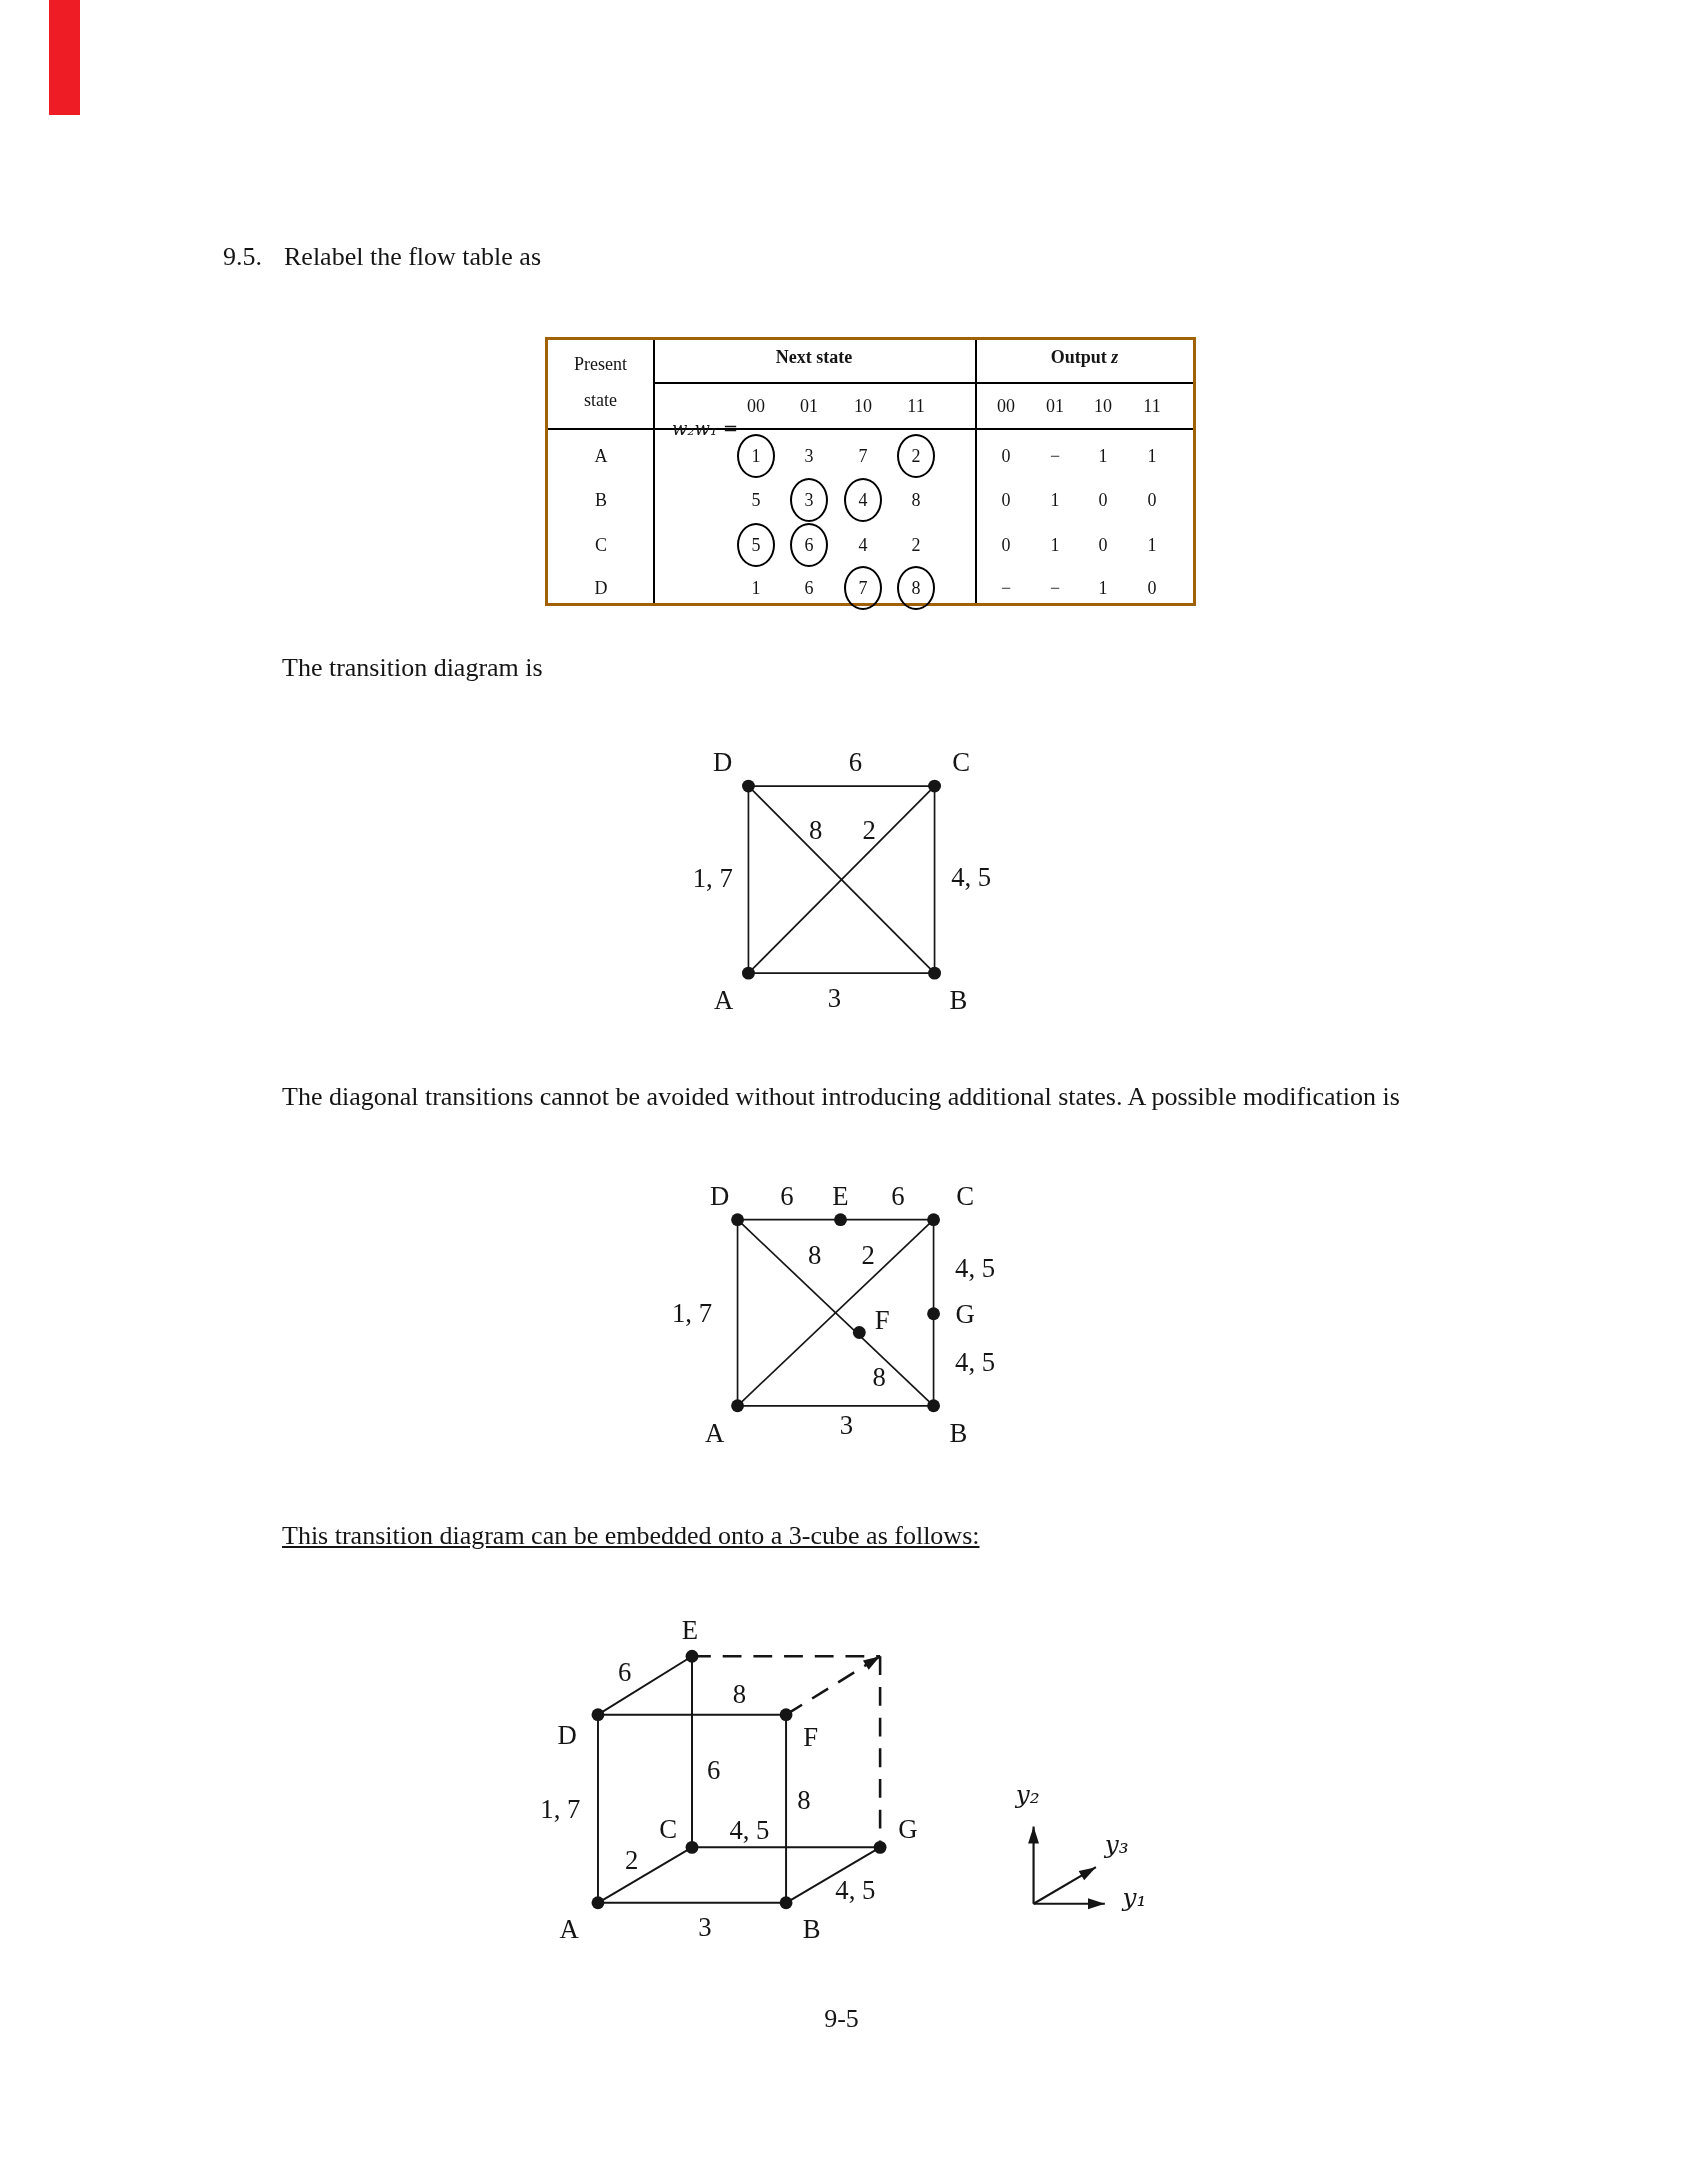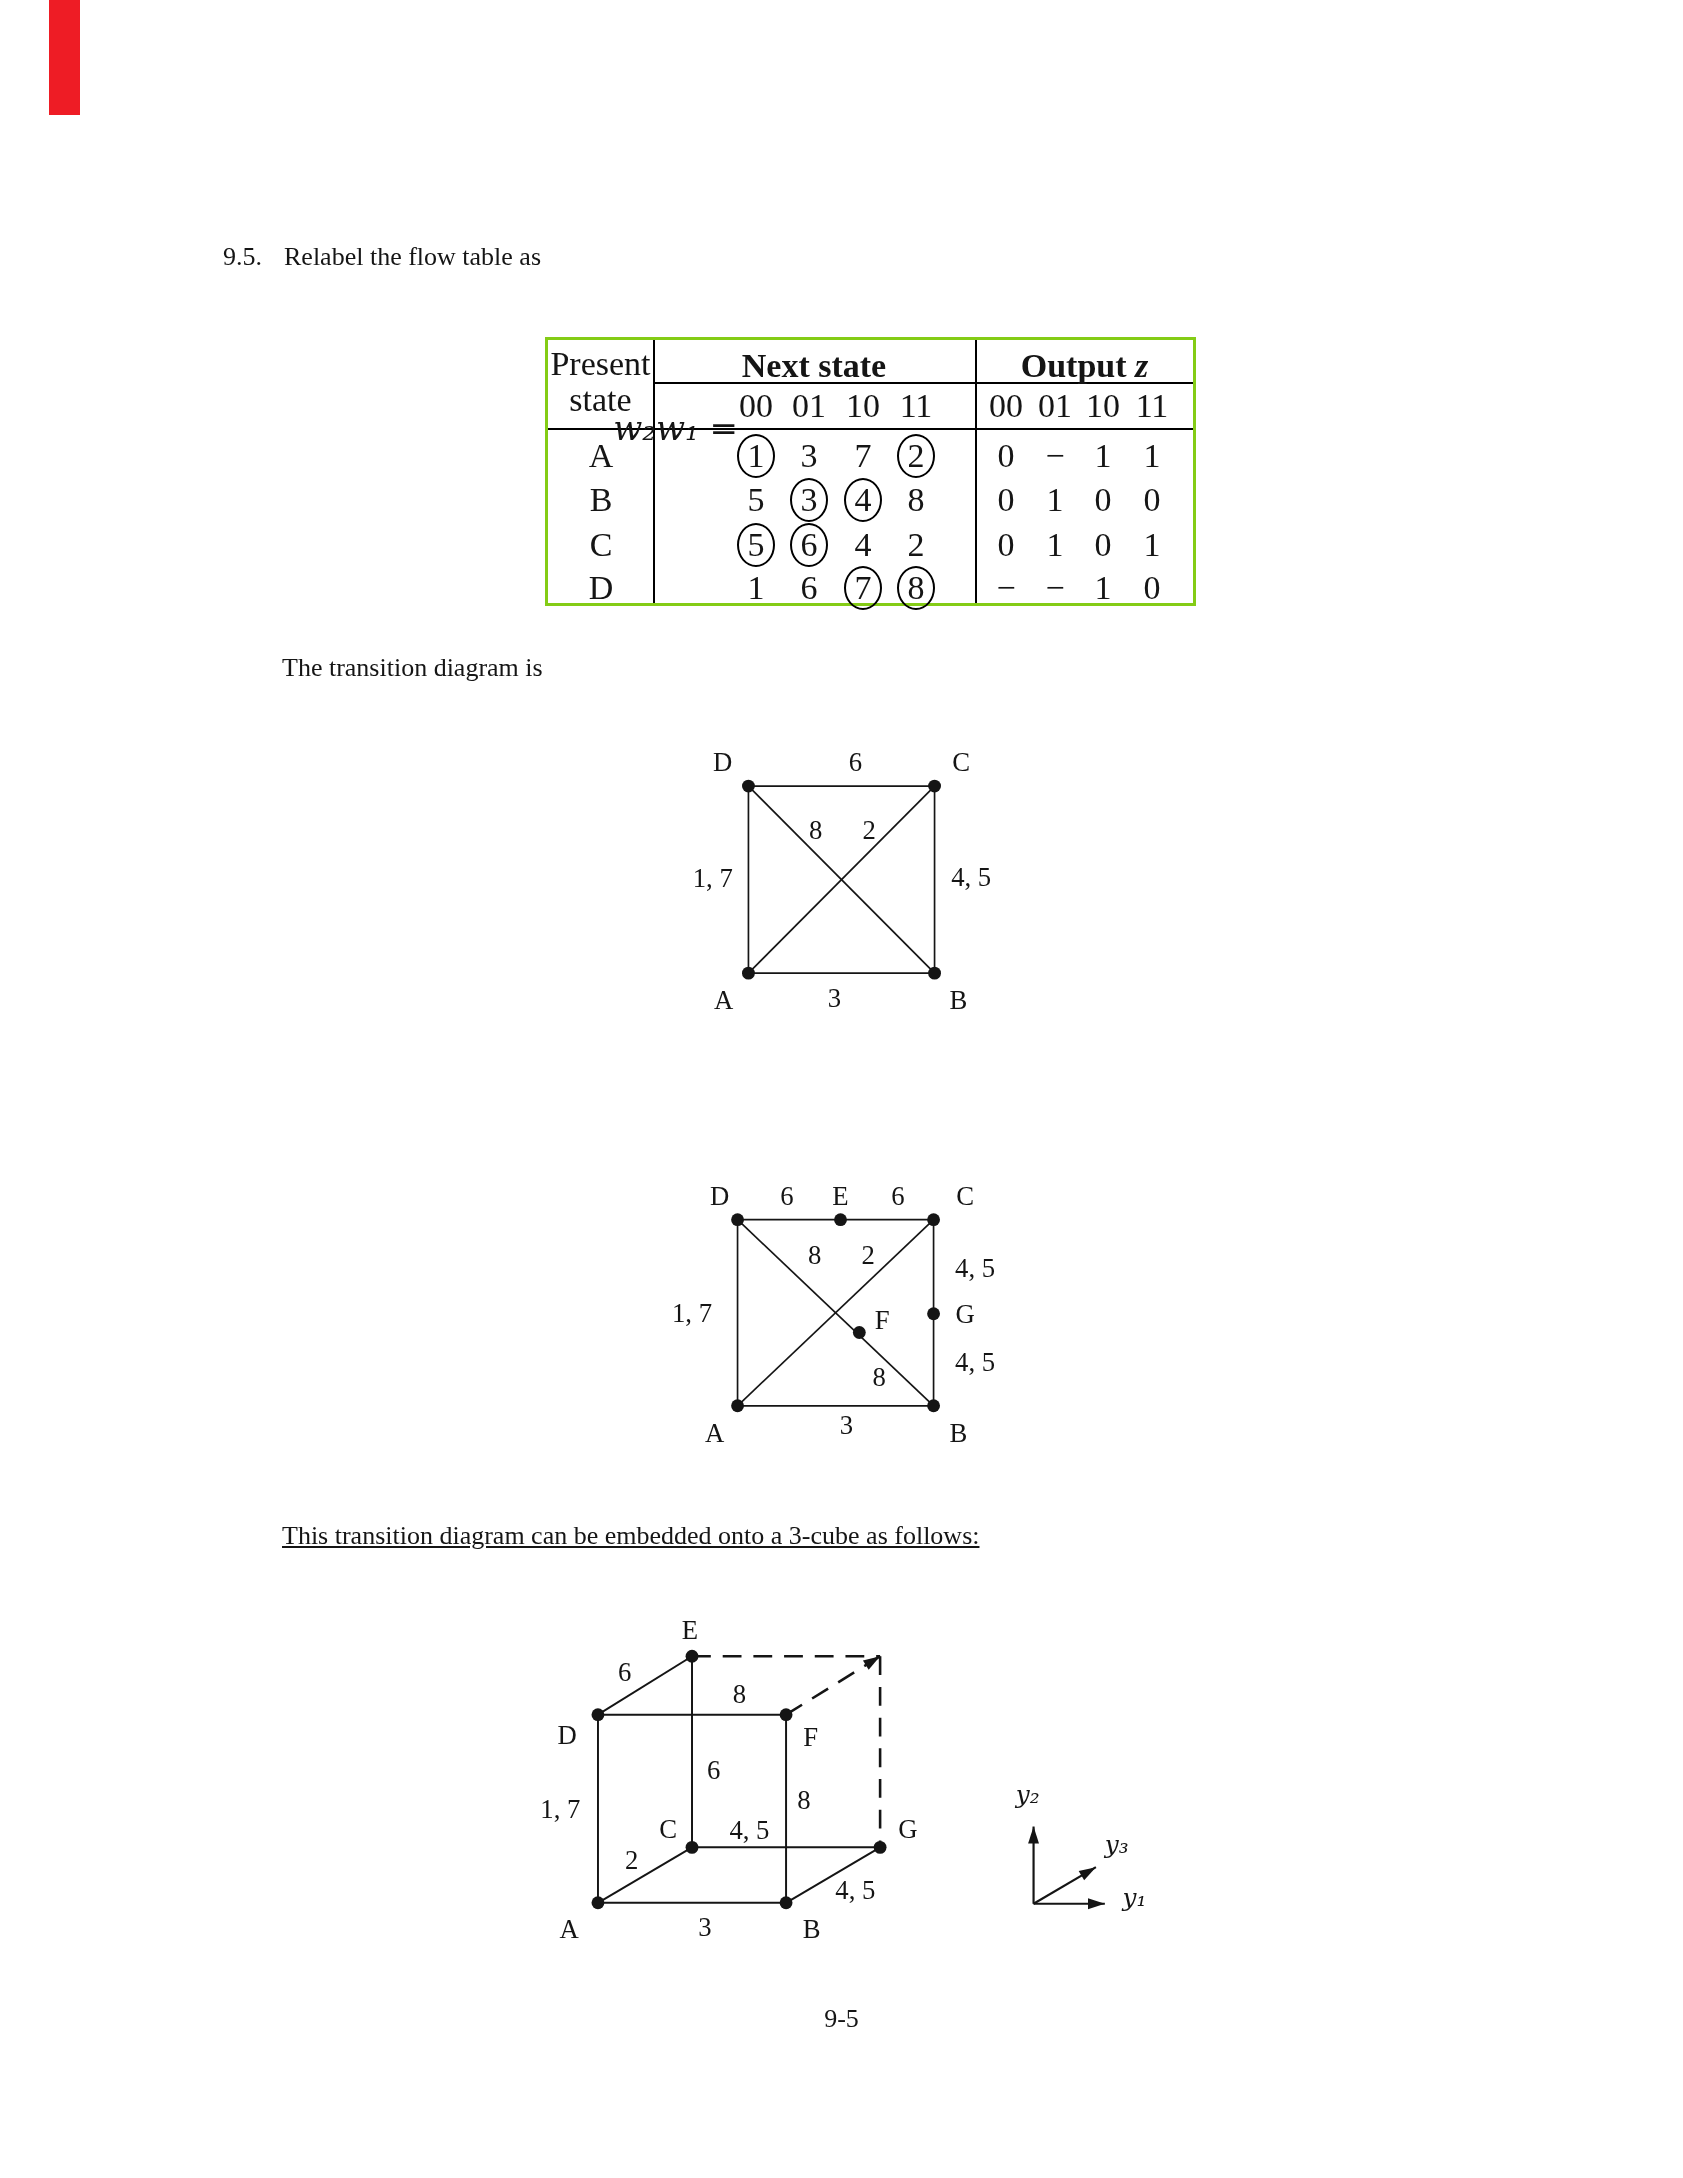"Present" .flowtable { border: 3px solid #84cc16 -> 3px solid #a16207; font-size: 34px -> 18px }
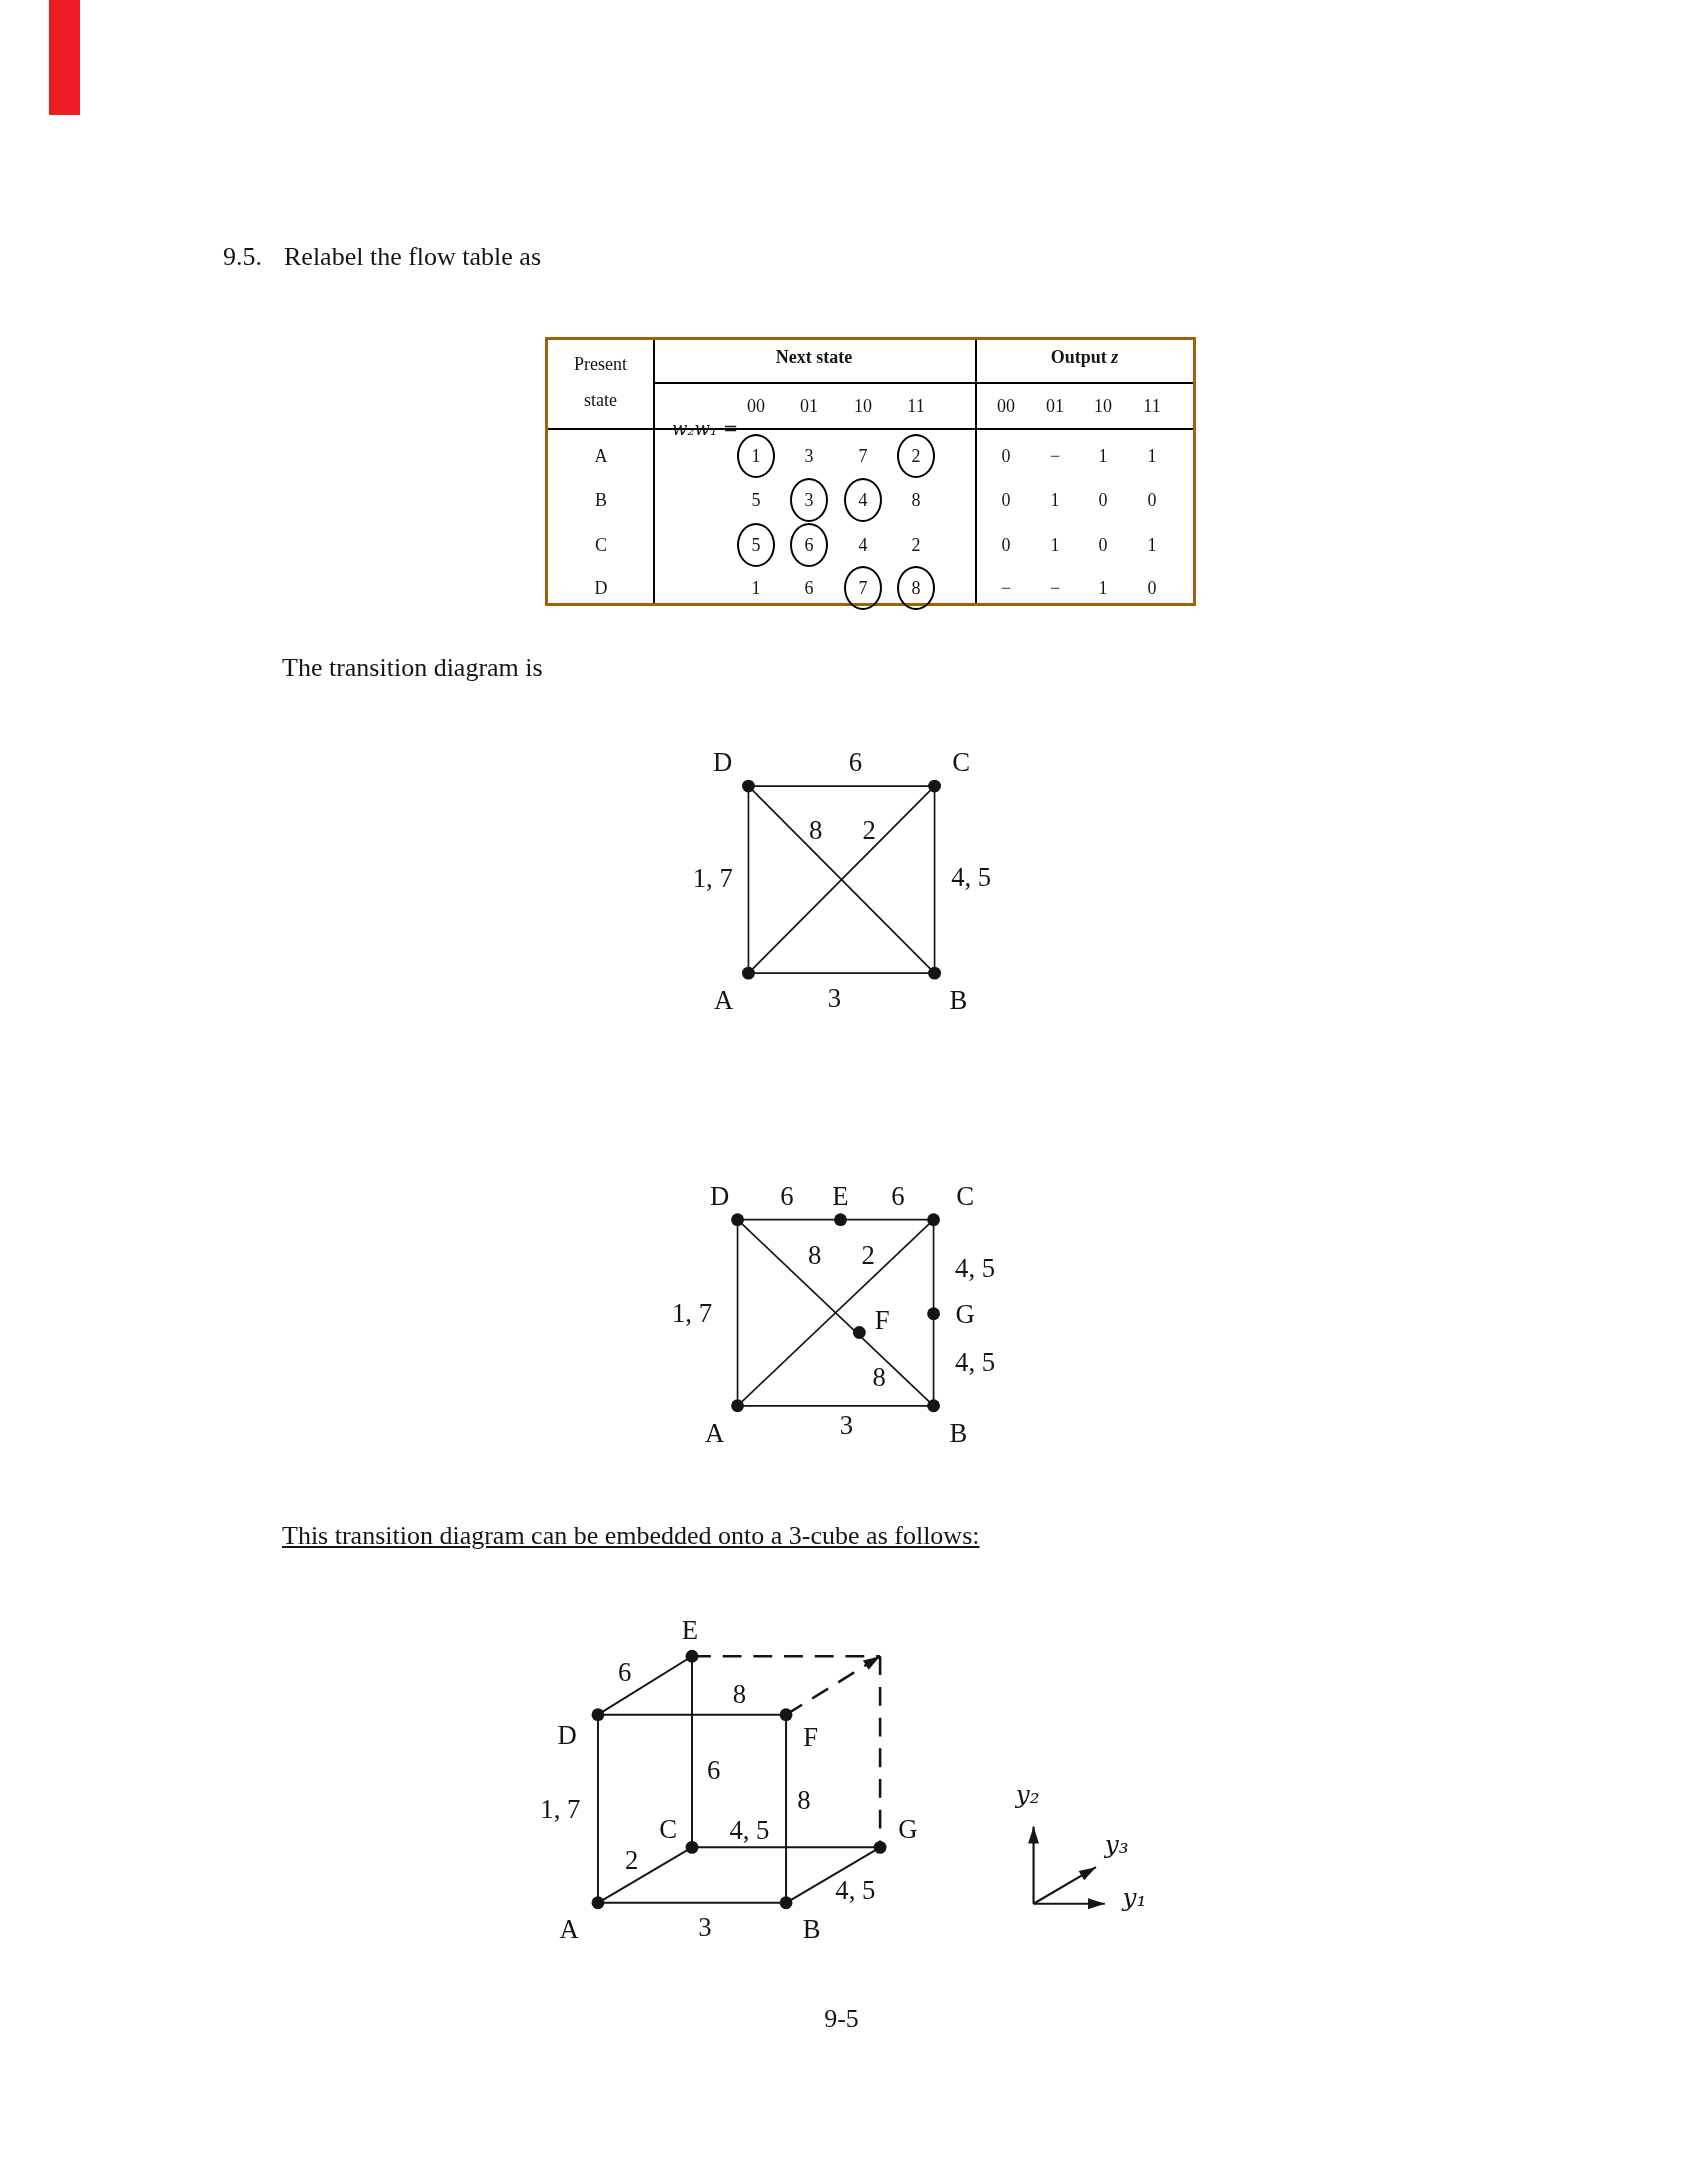"The diagonal transitions cannot be" div.para { html: none -> <div>The diagonal transitions cannot be avoided without introducing additional states. A possible modification is</div> }
